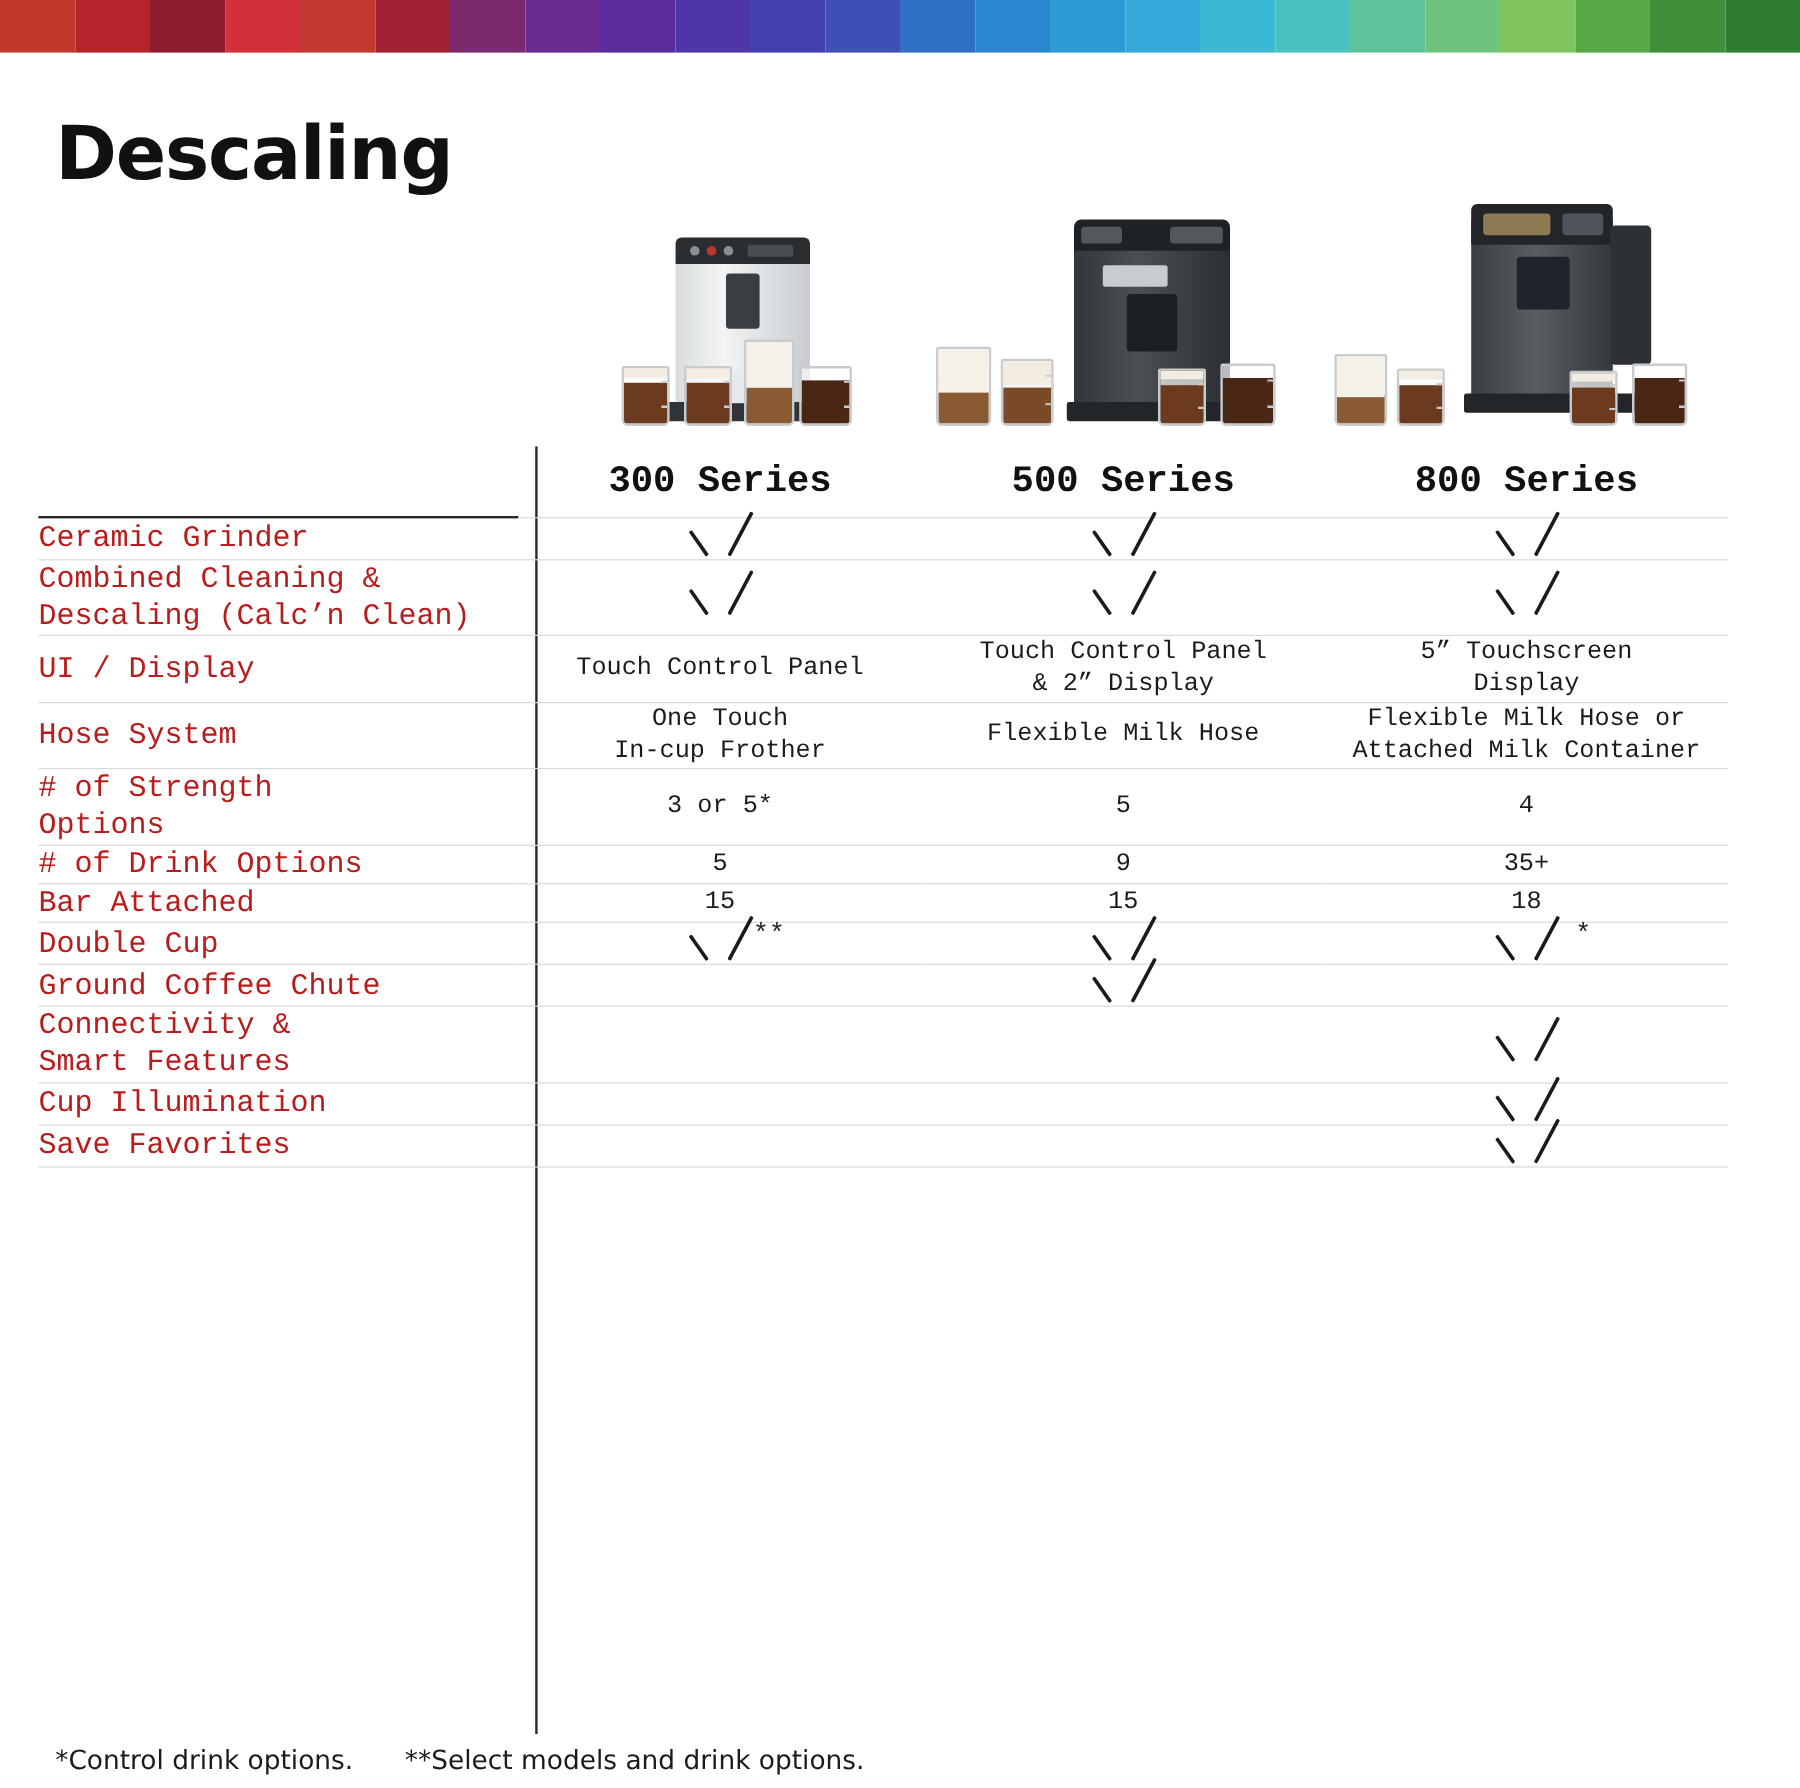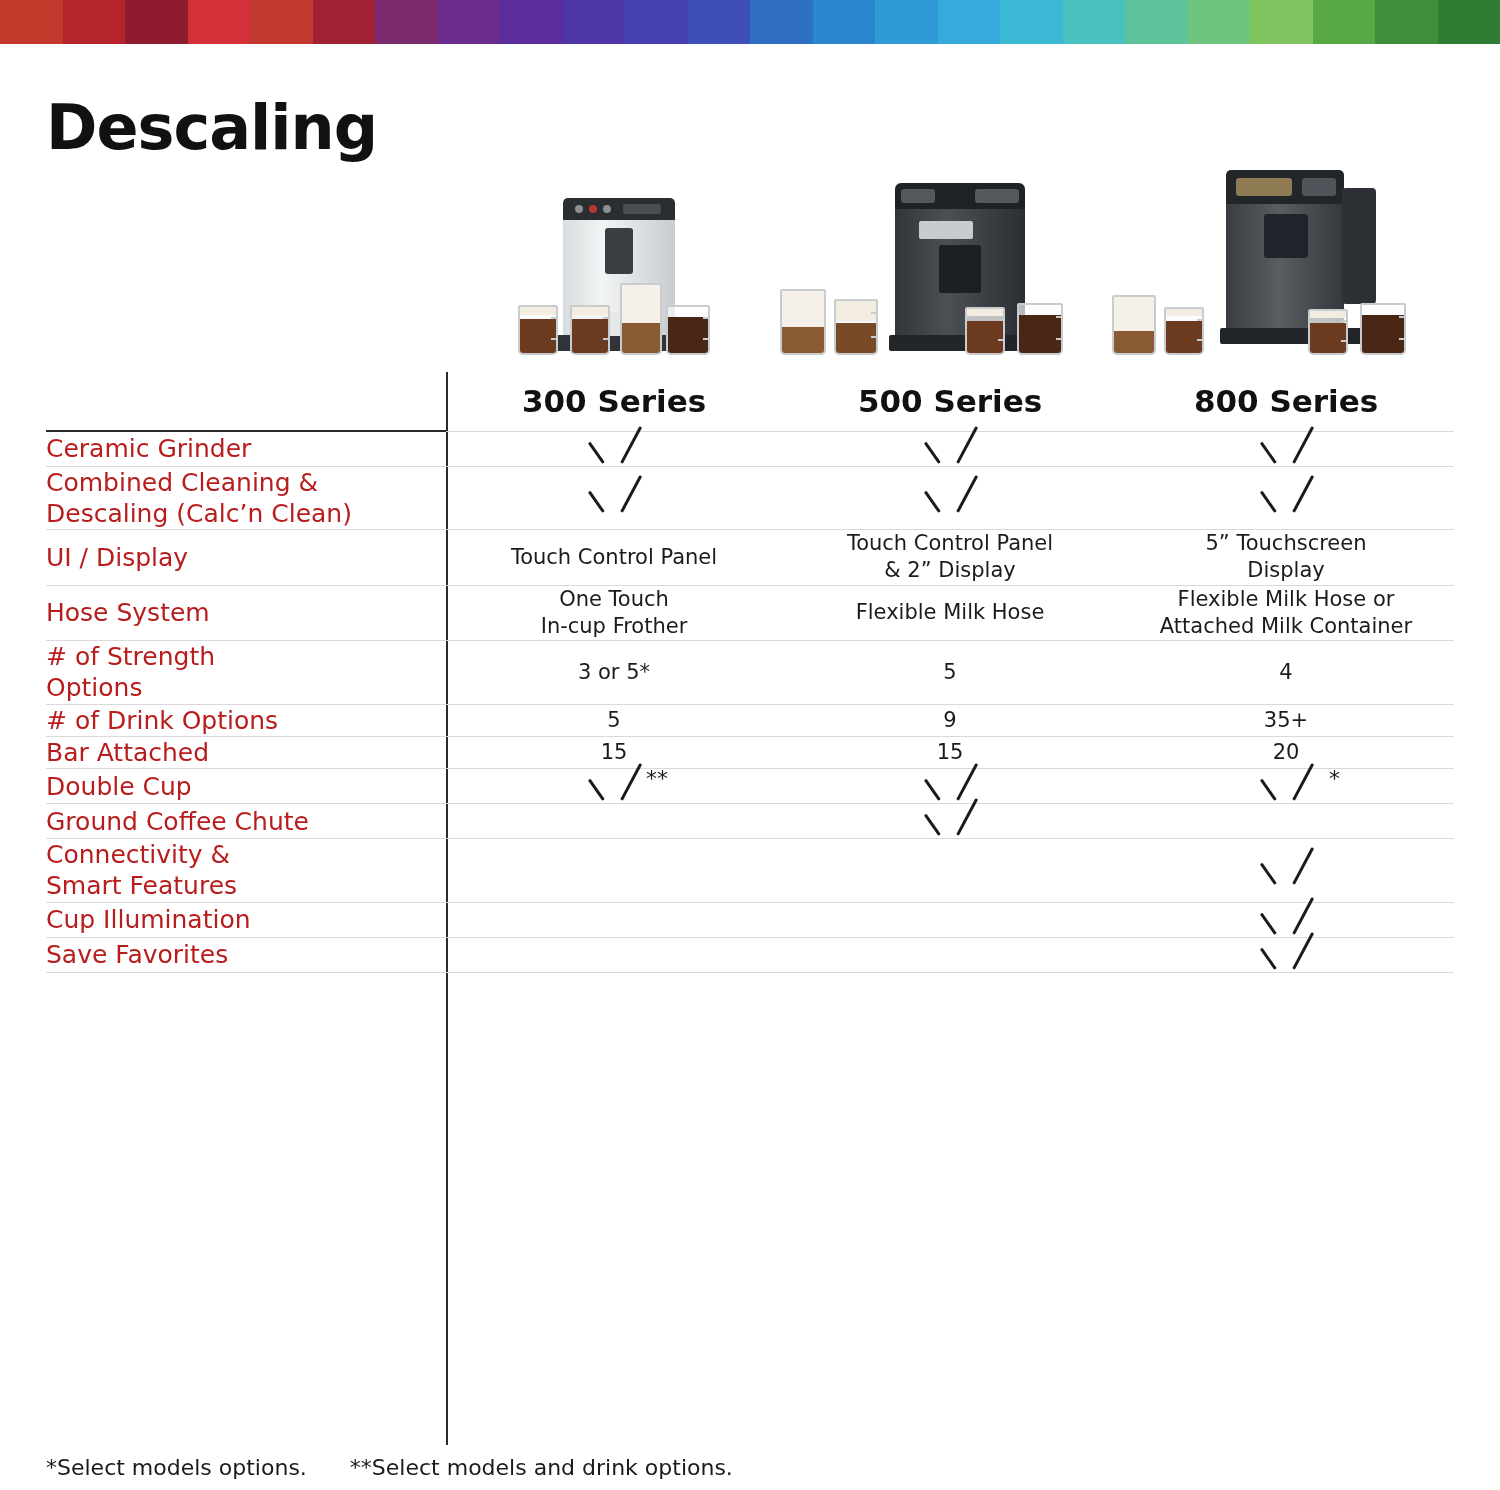"300 Series" table.compare { font-family: none -> Liberation Mono, monospace; left: 46px -> 32px }
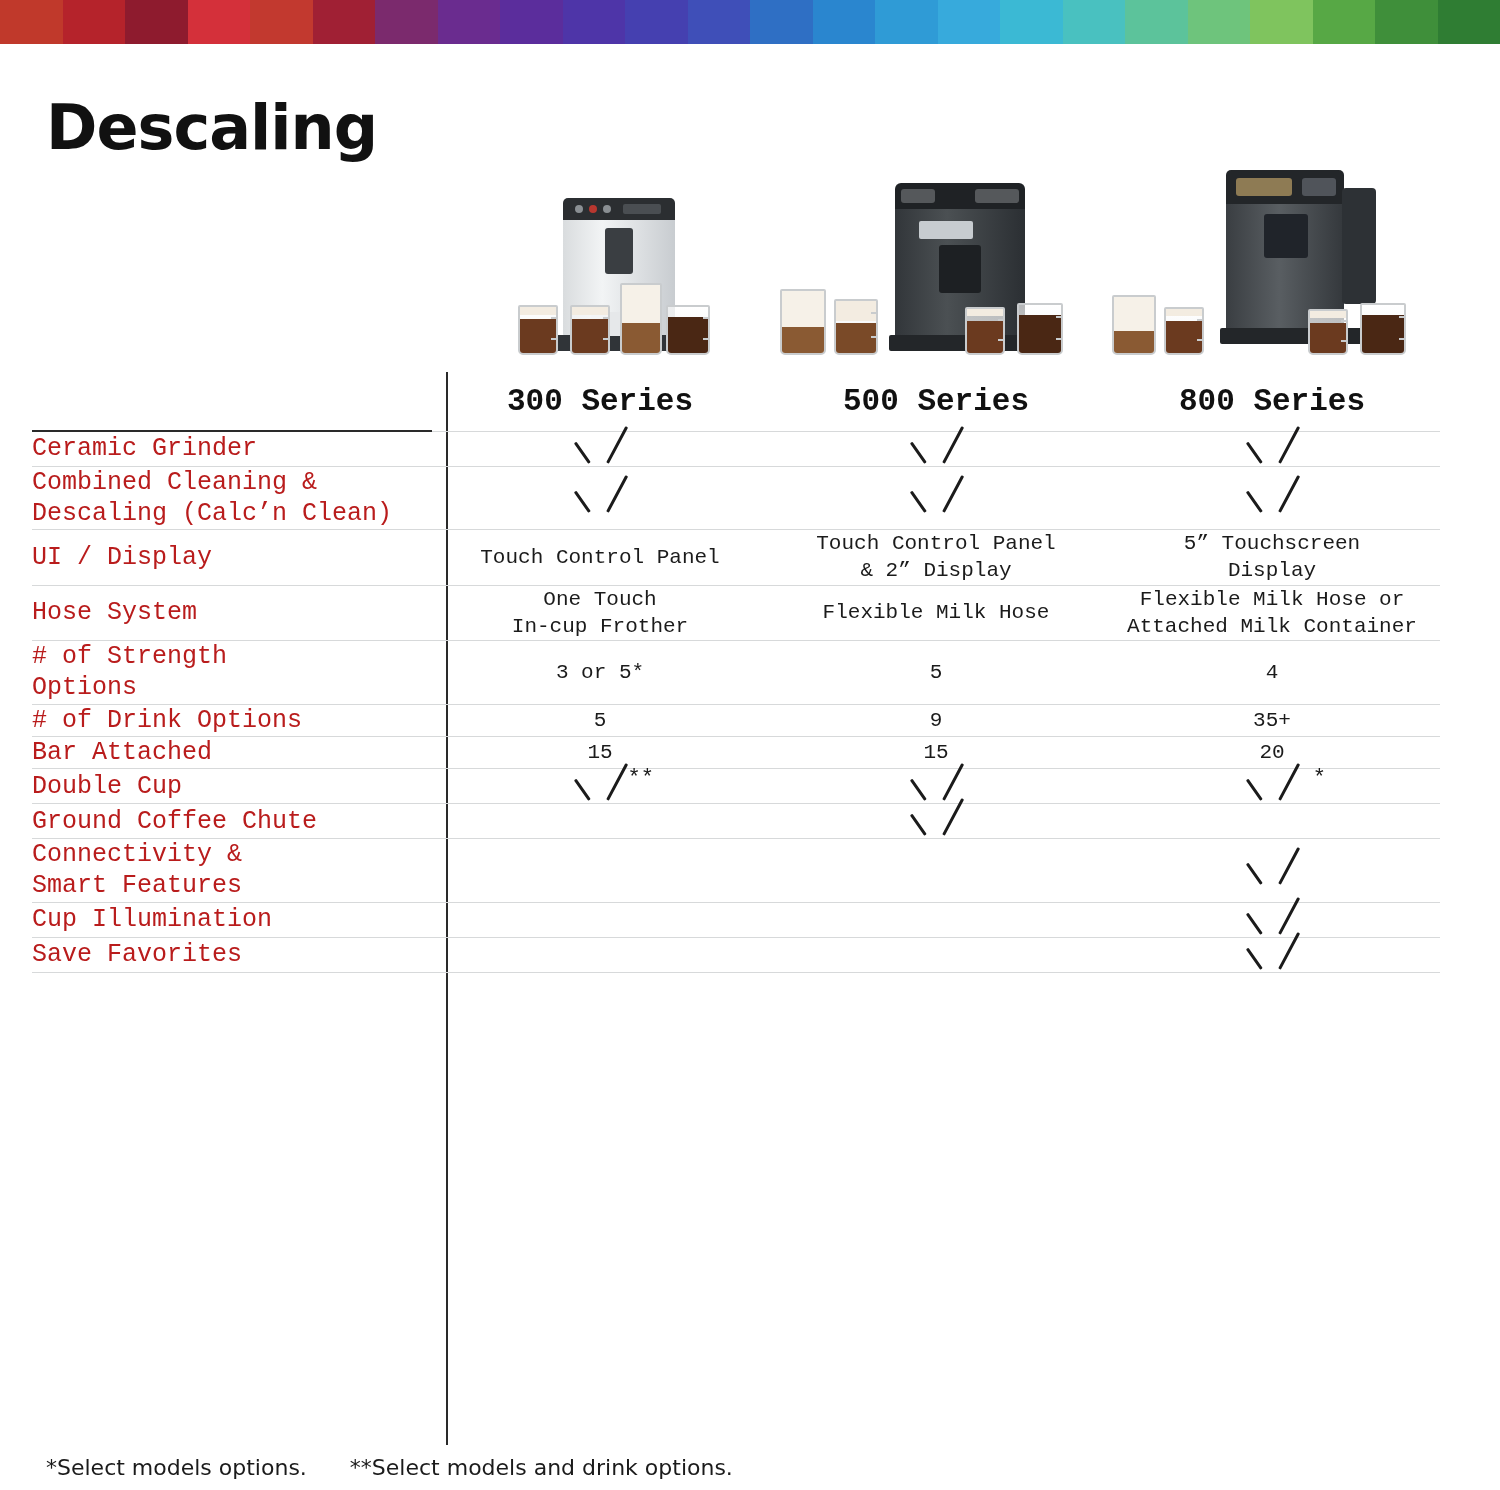"20" td.cell { text: 20 -> 18 }
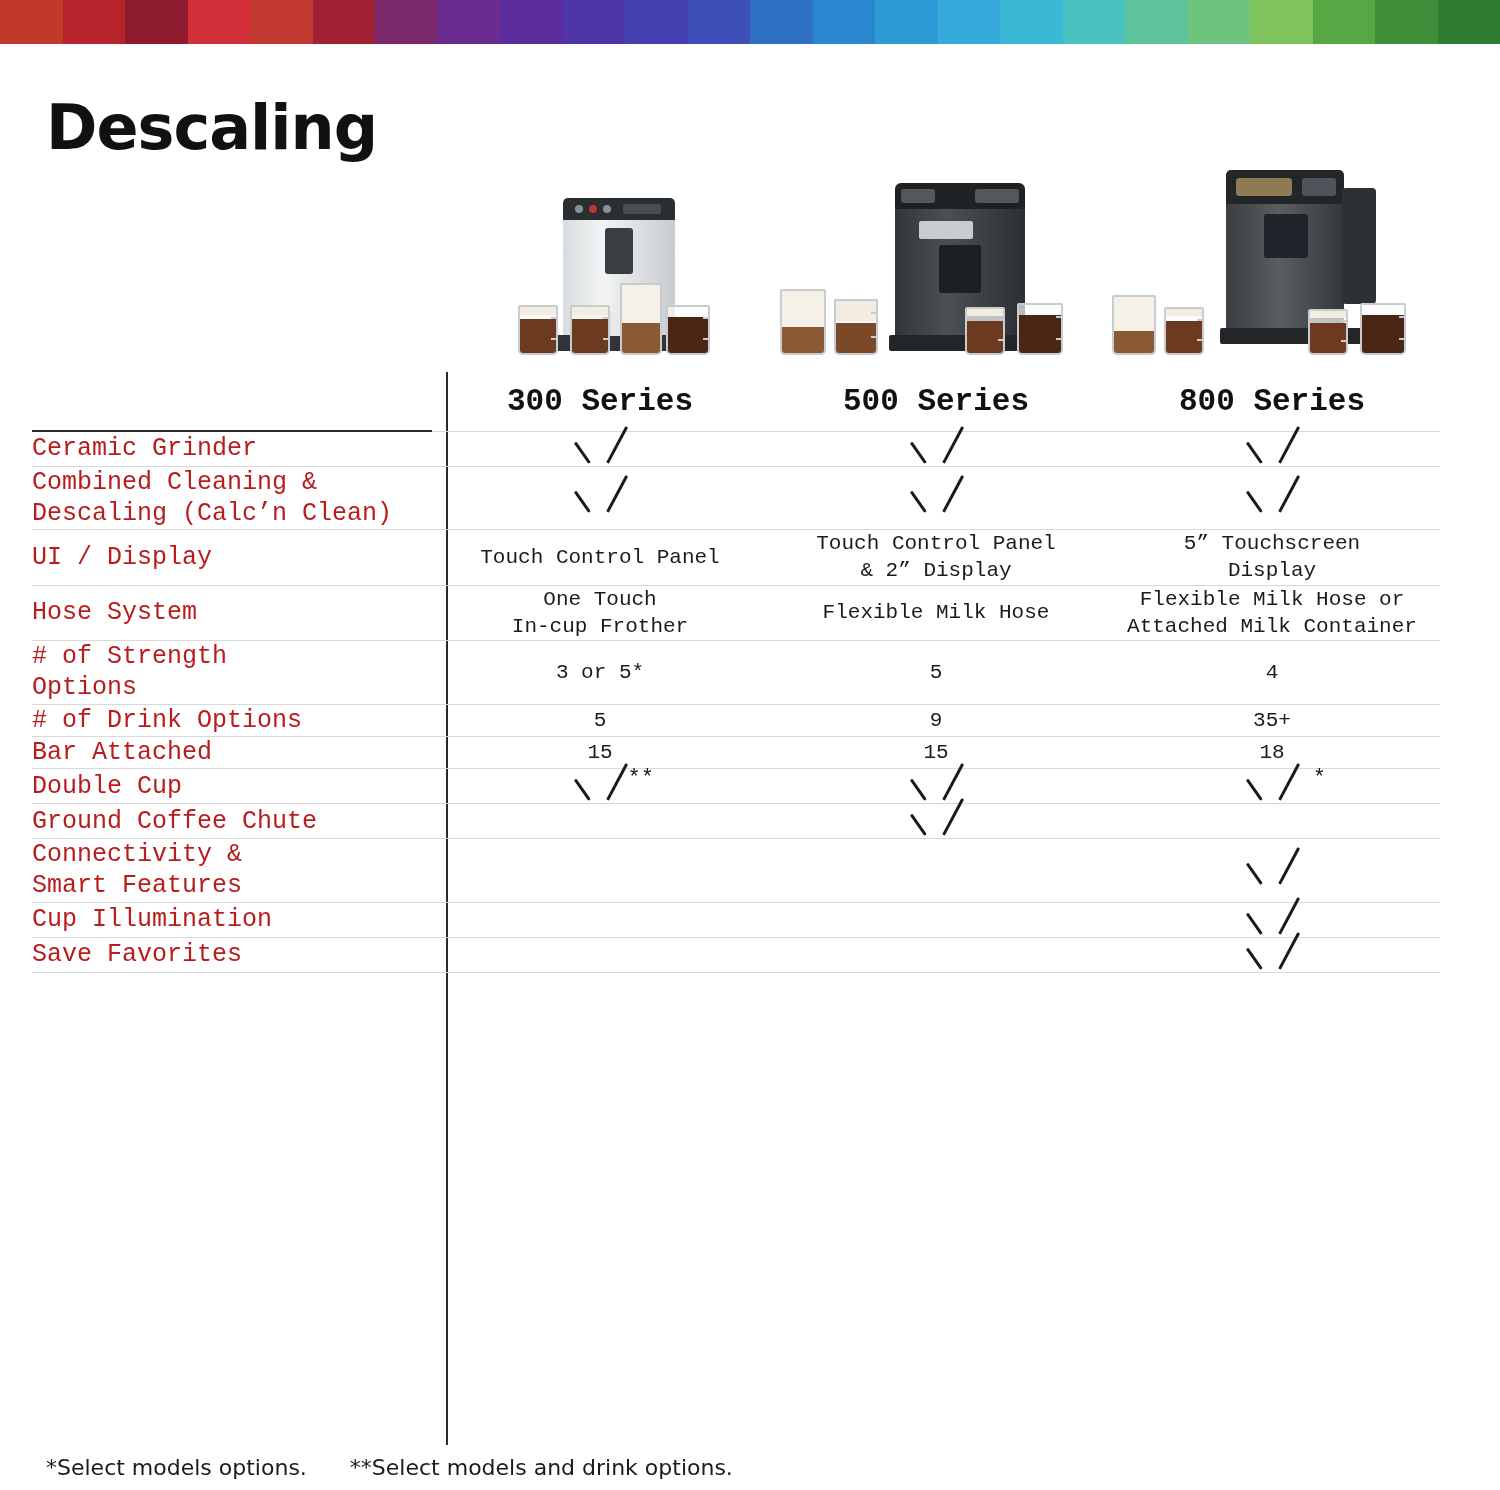"*Select models options." span { text: Select models -> Control drink }
